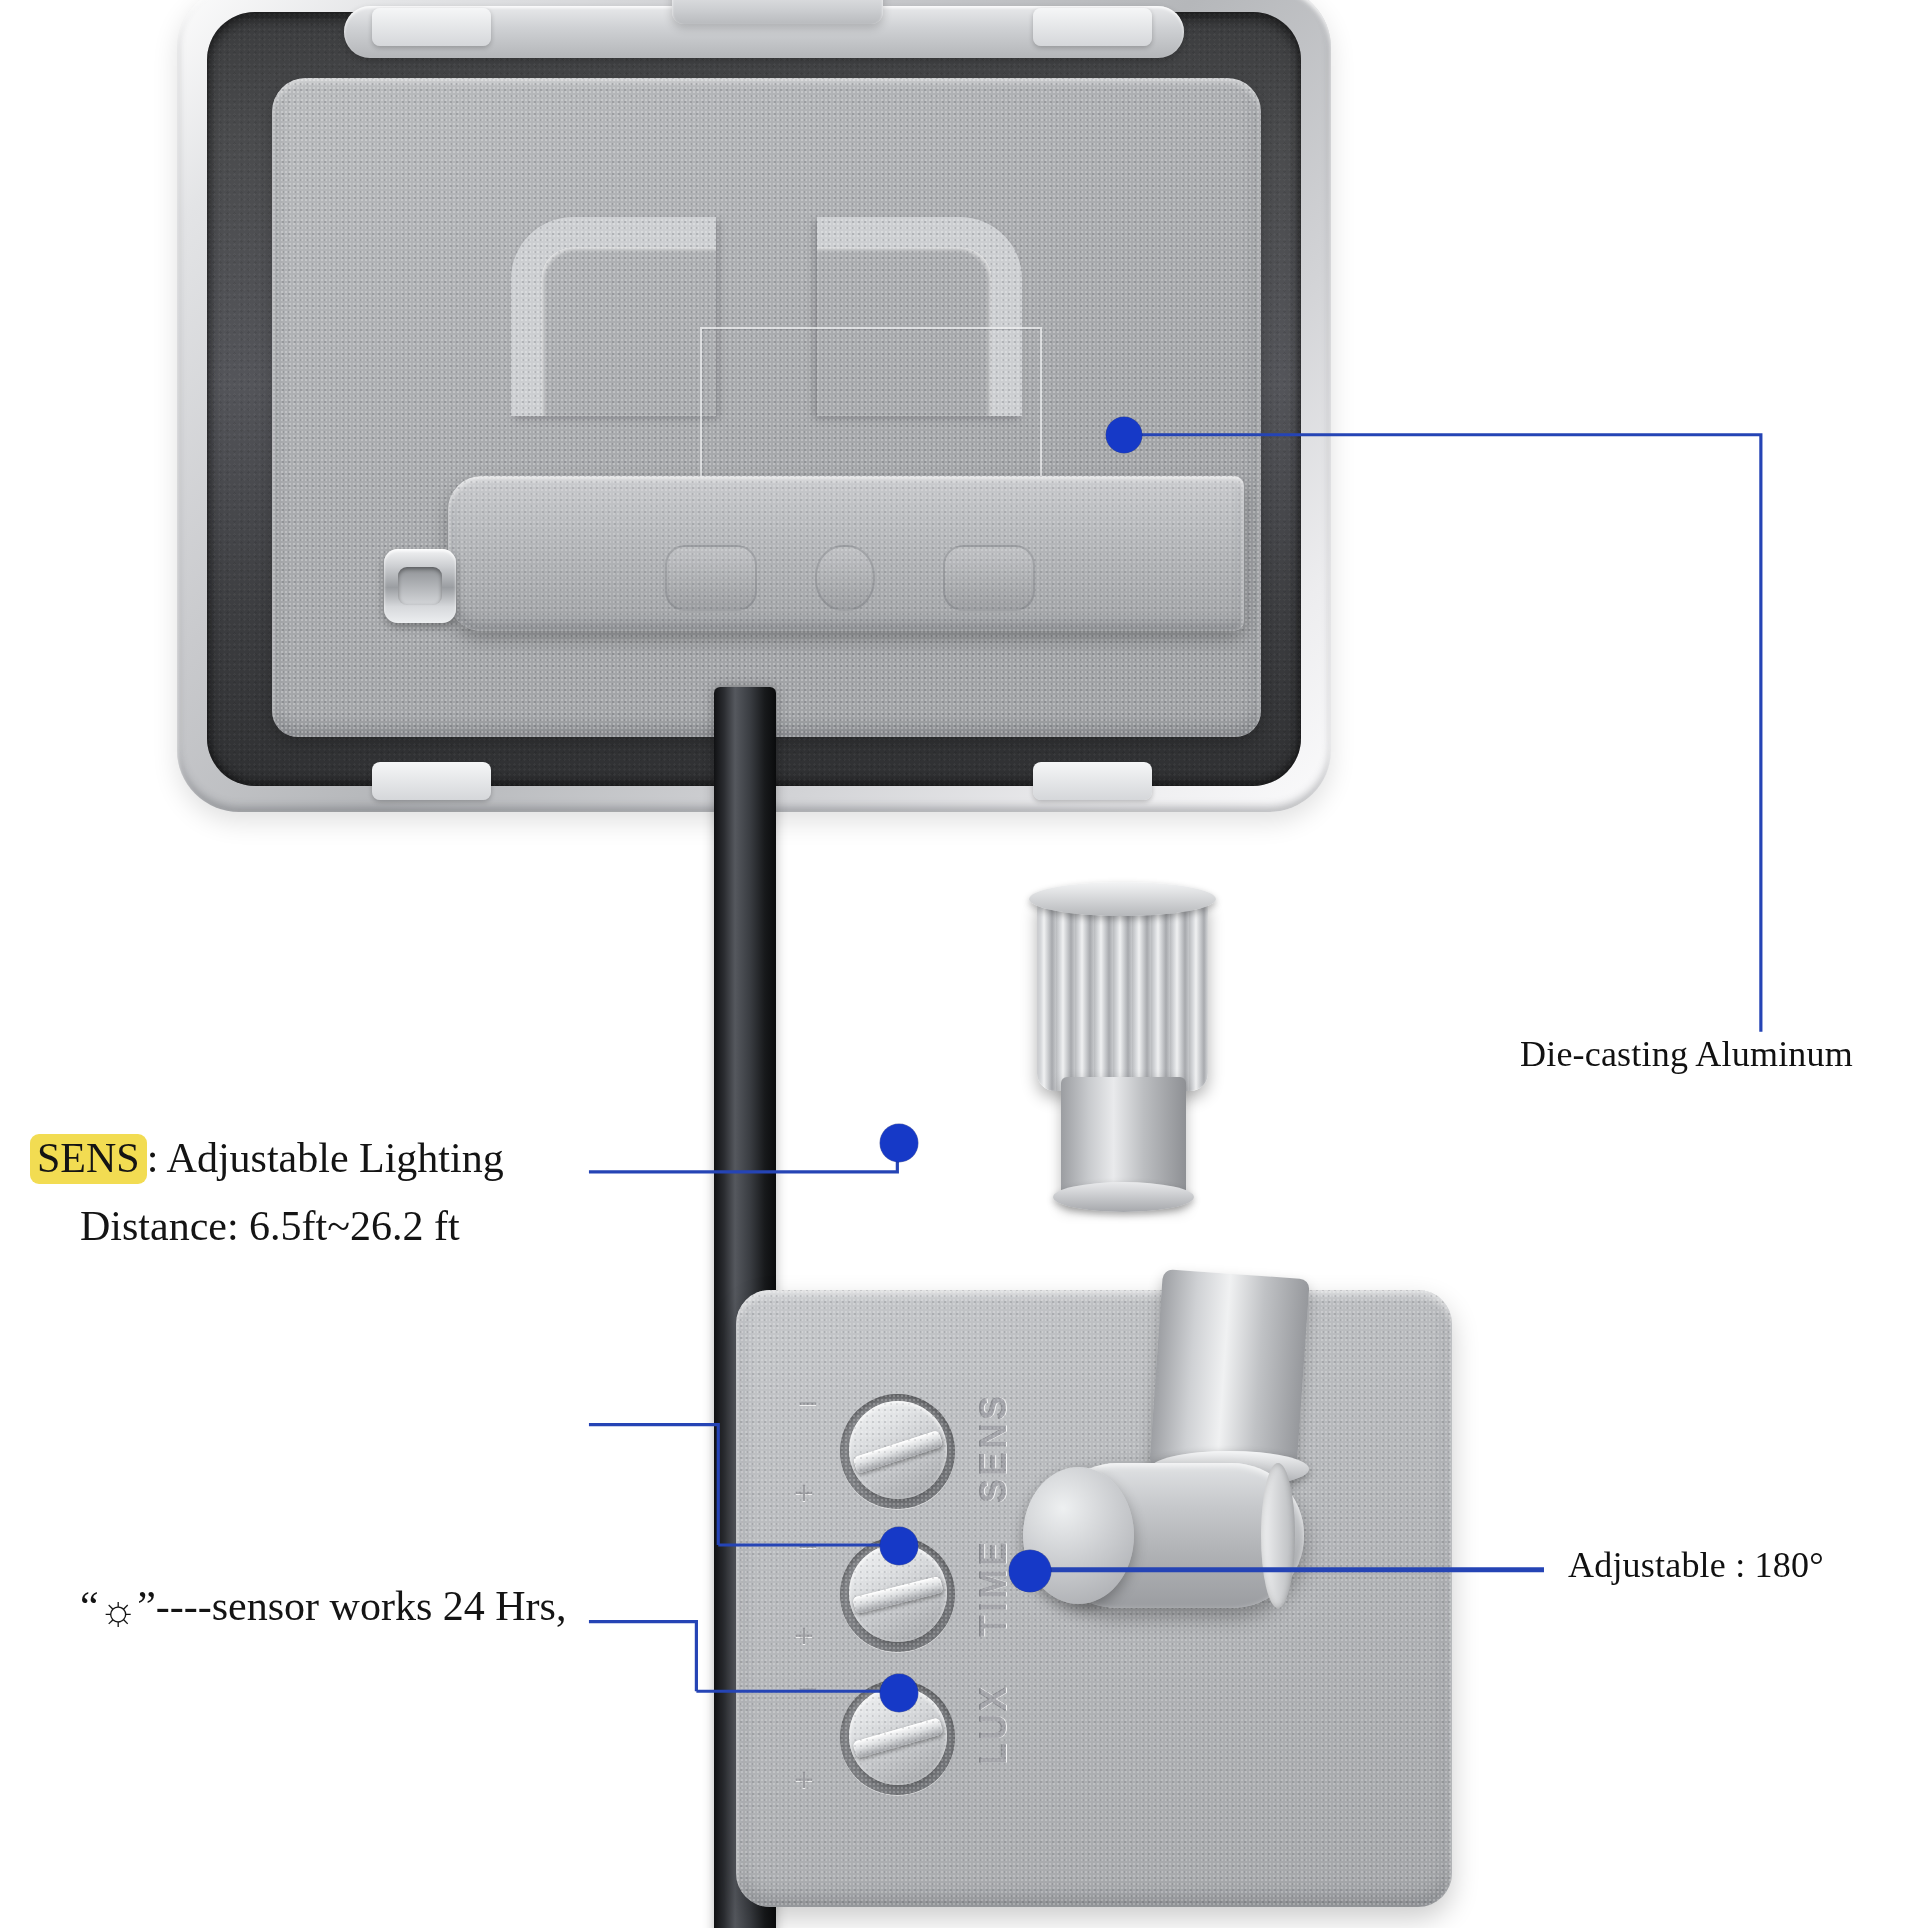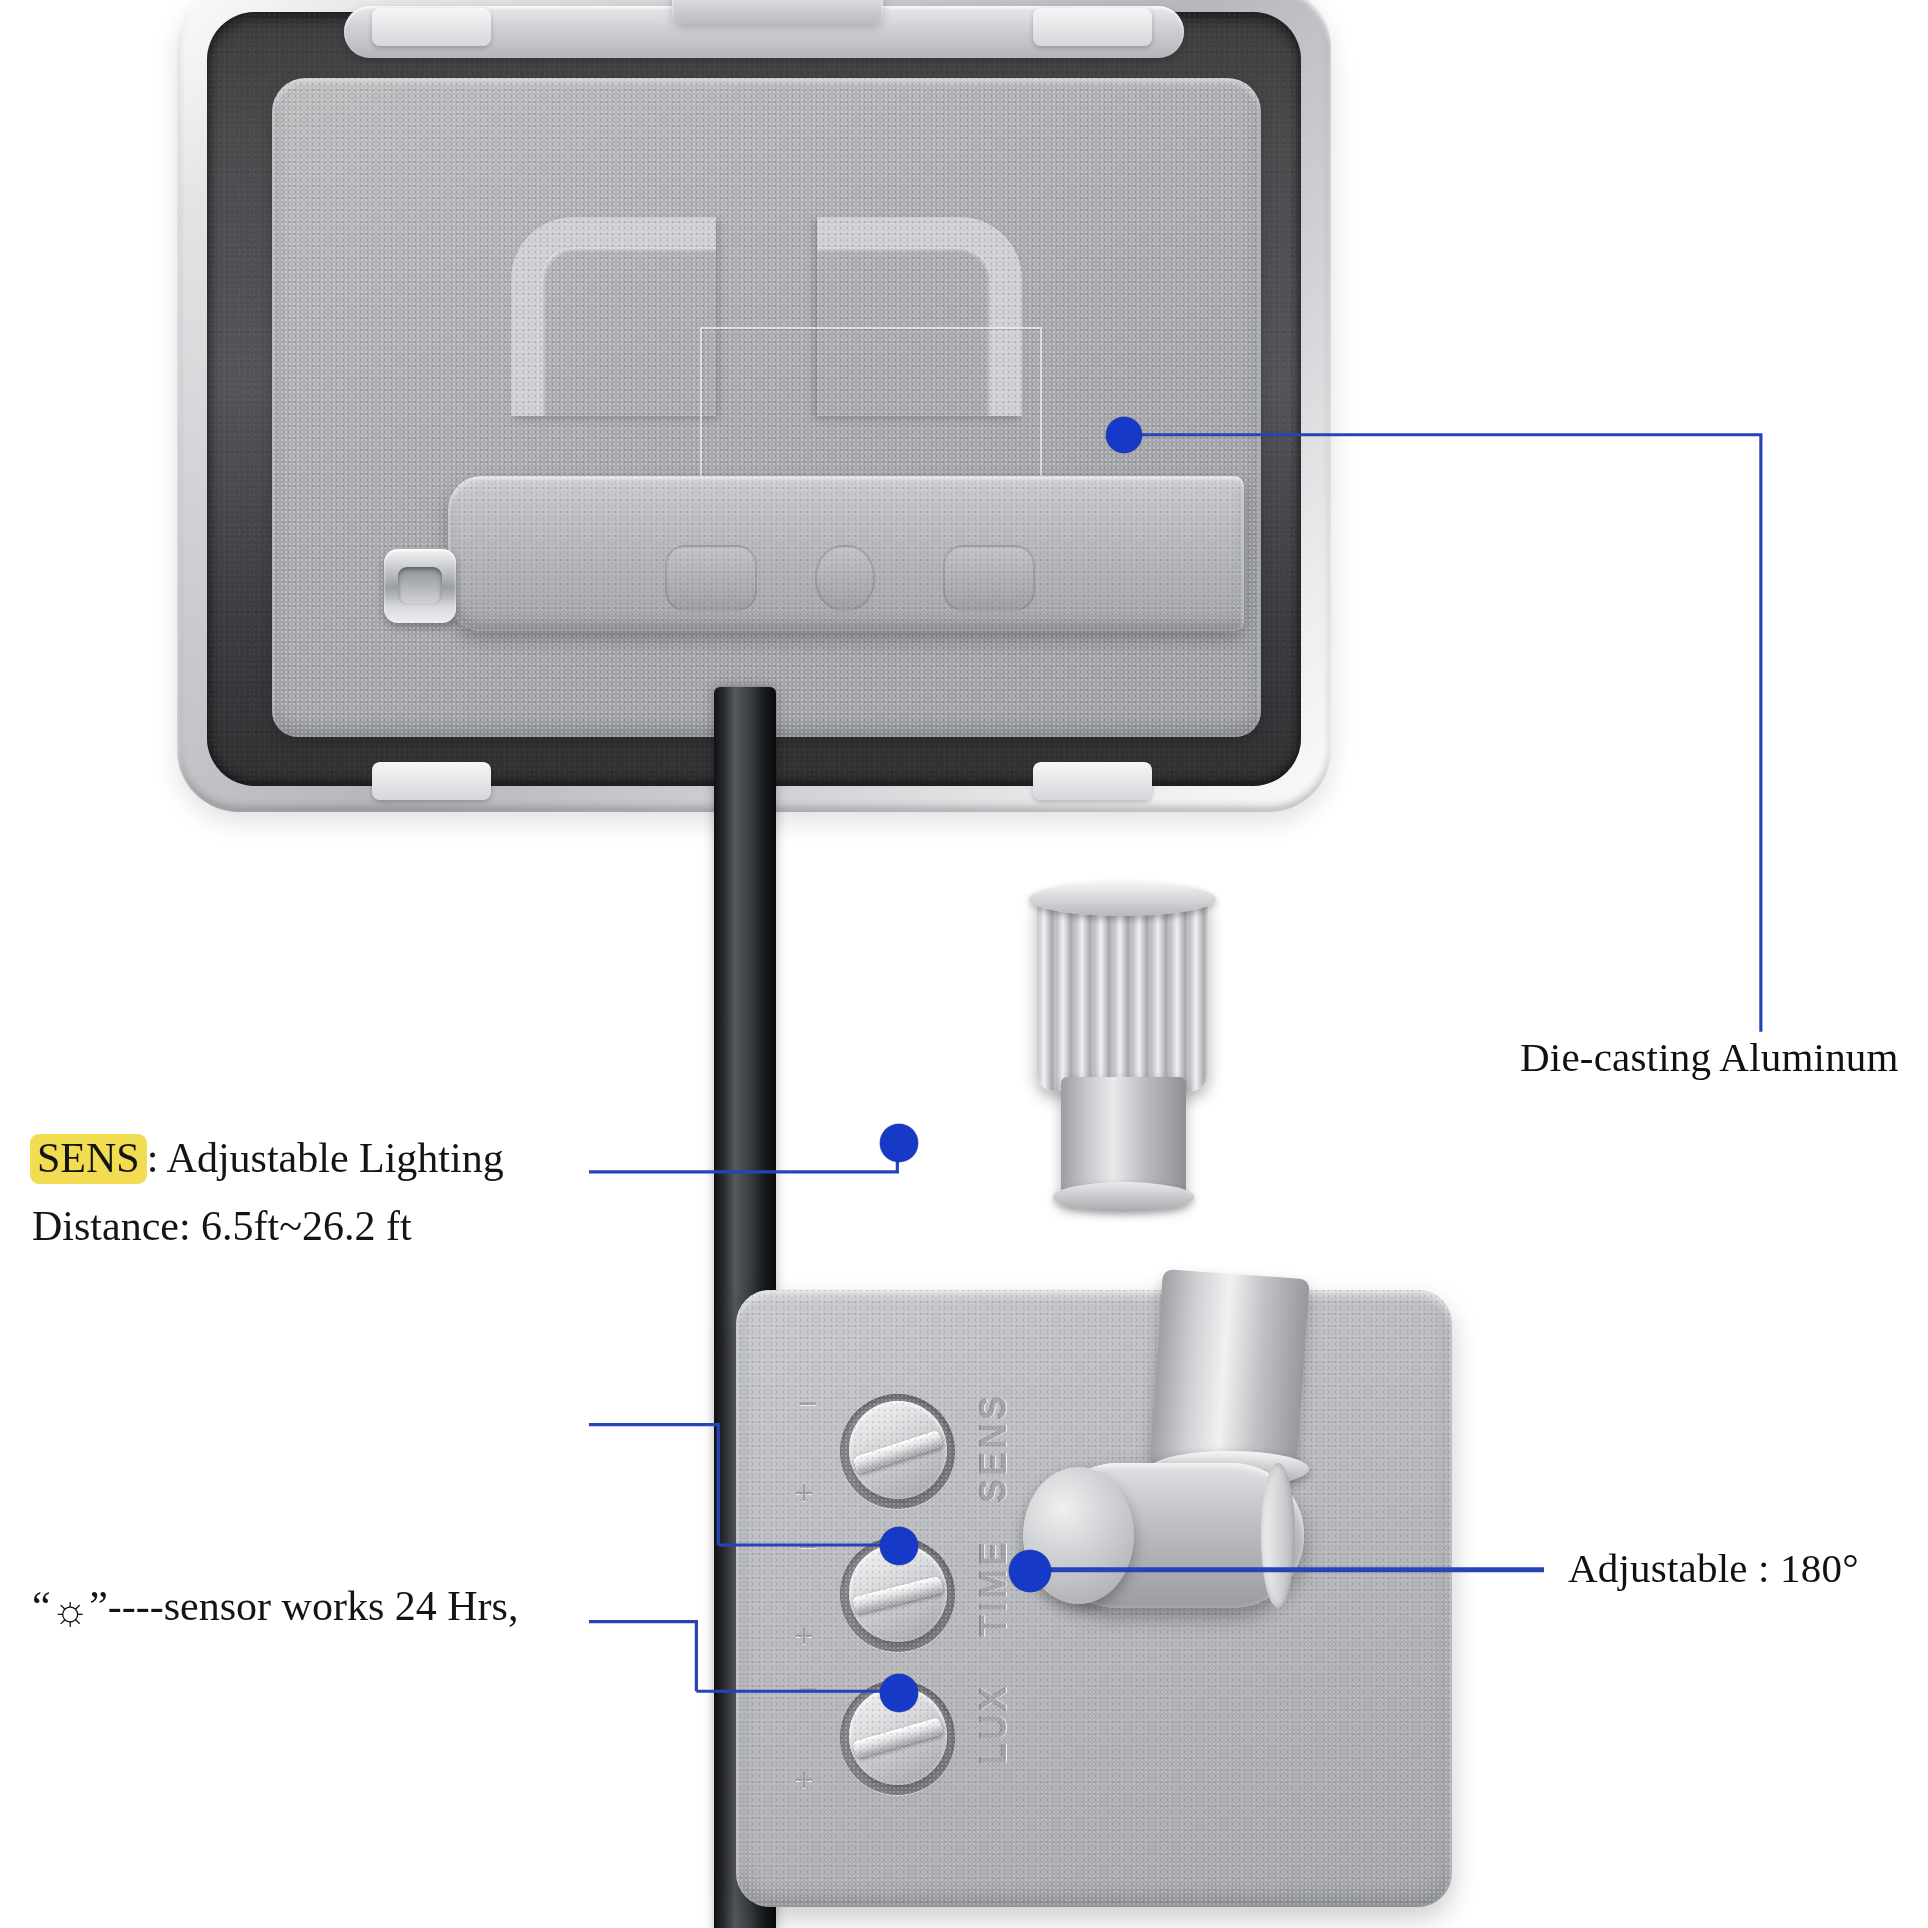"Die-casting Aluminum" .lbl-right { font-size: 41px -> 36px }
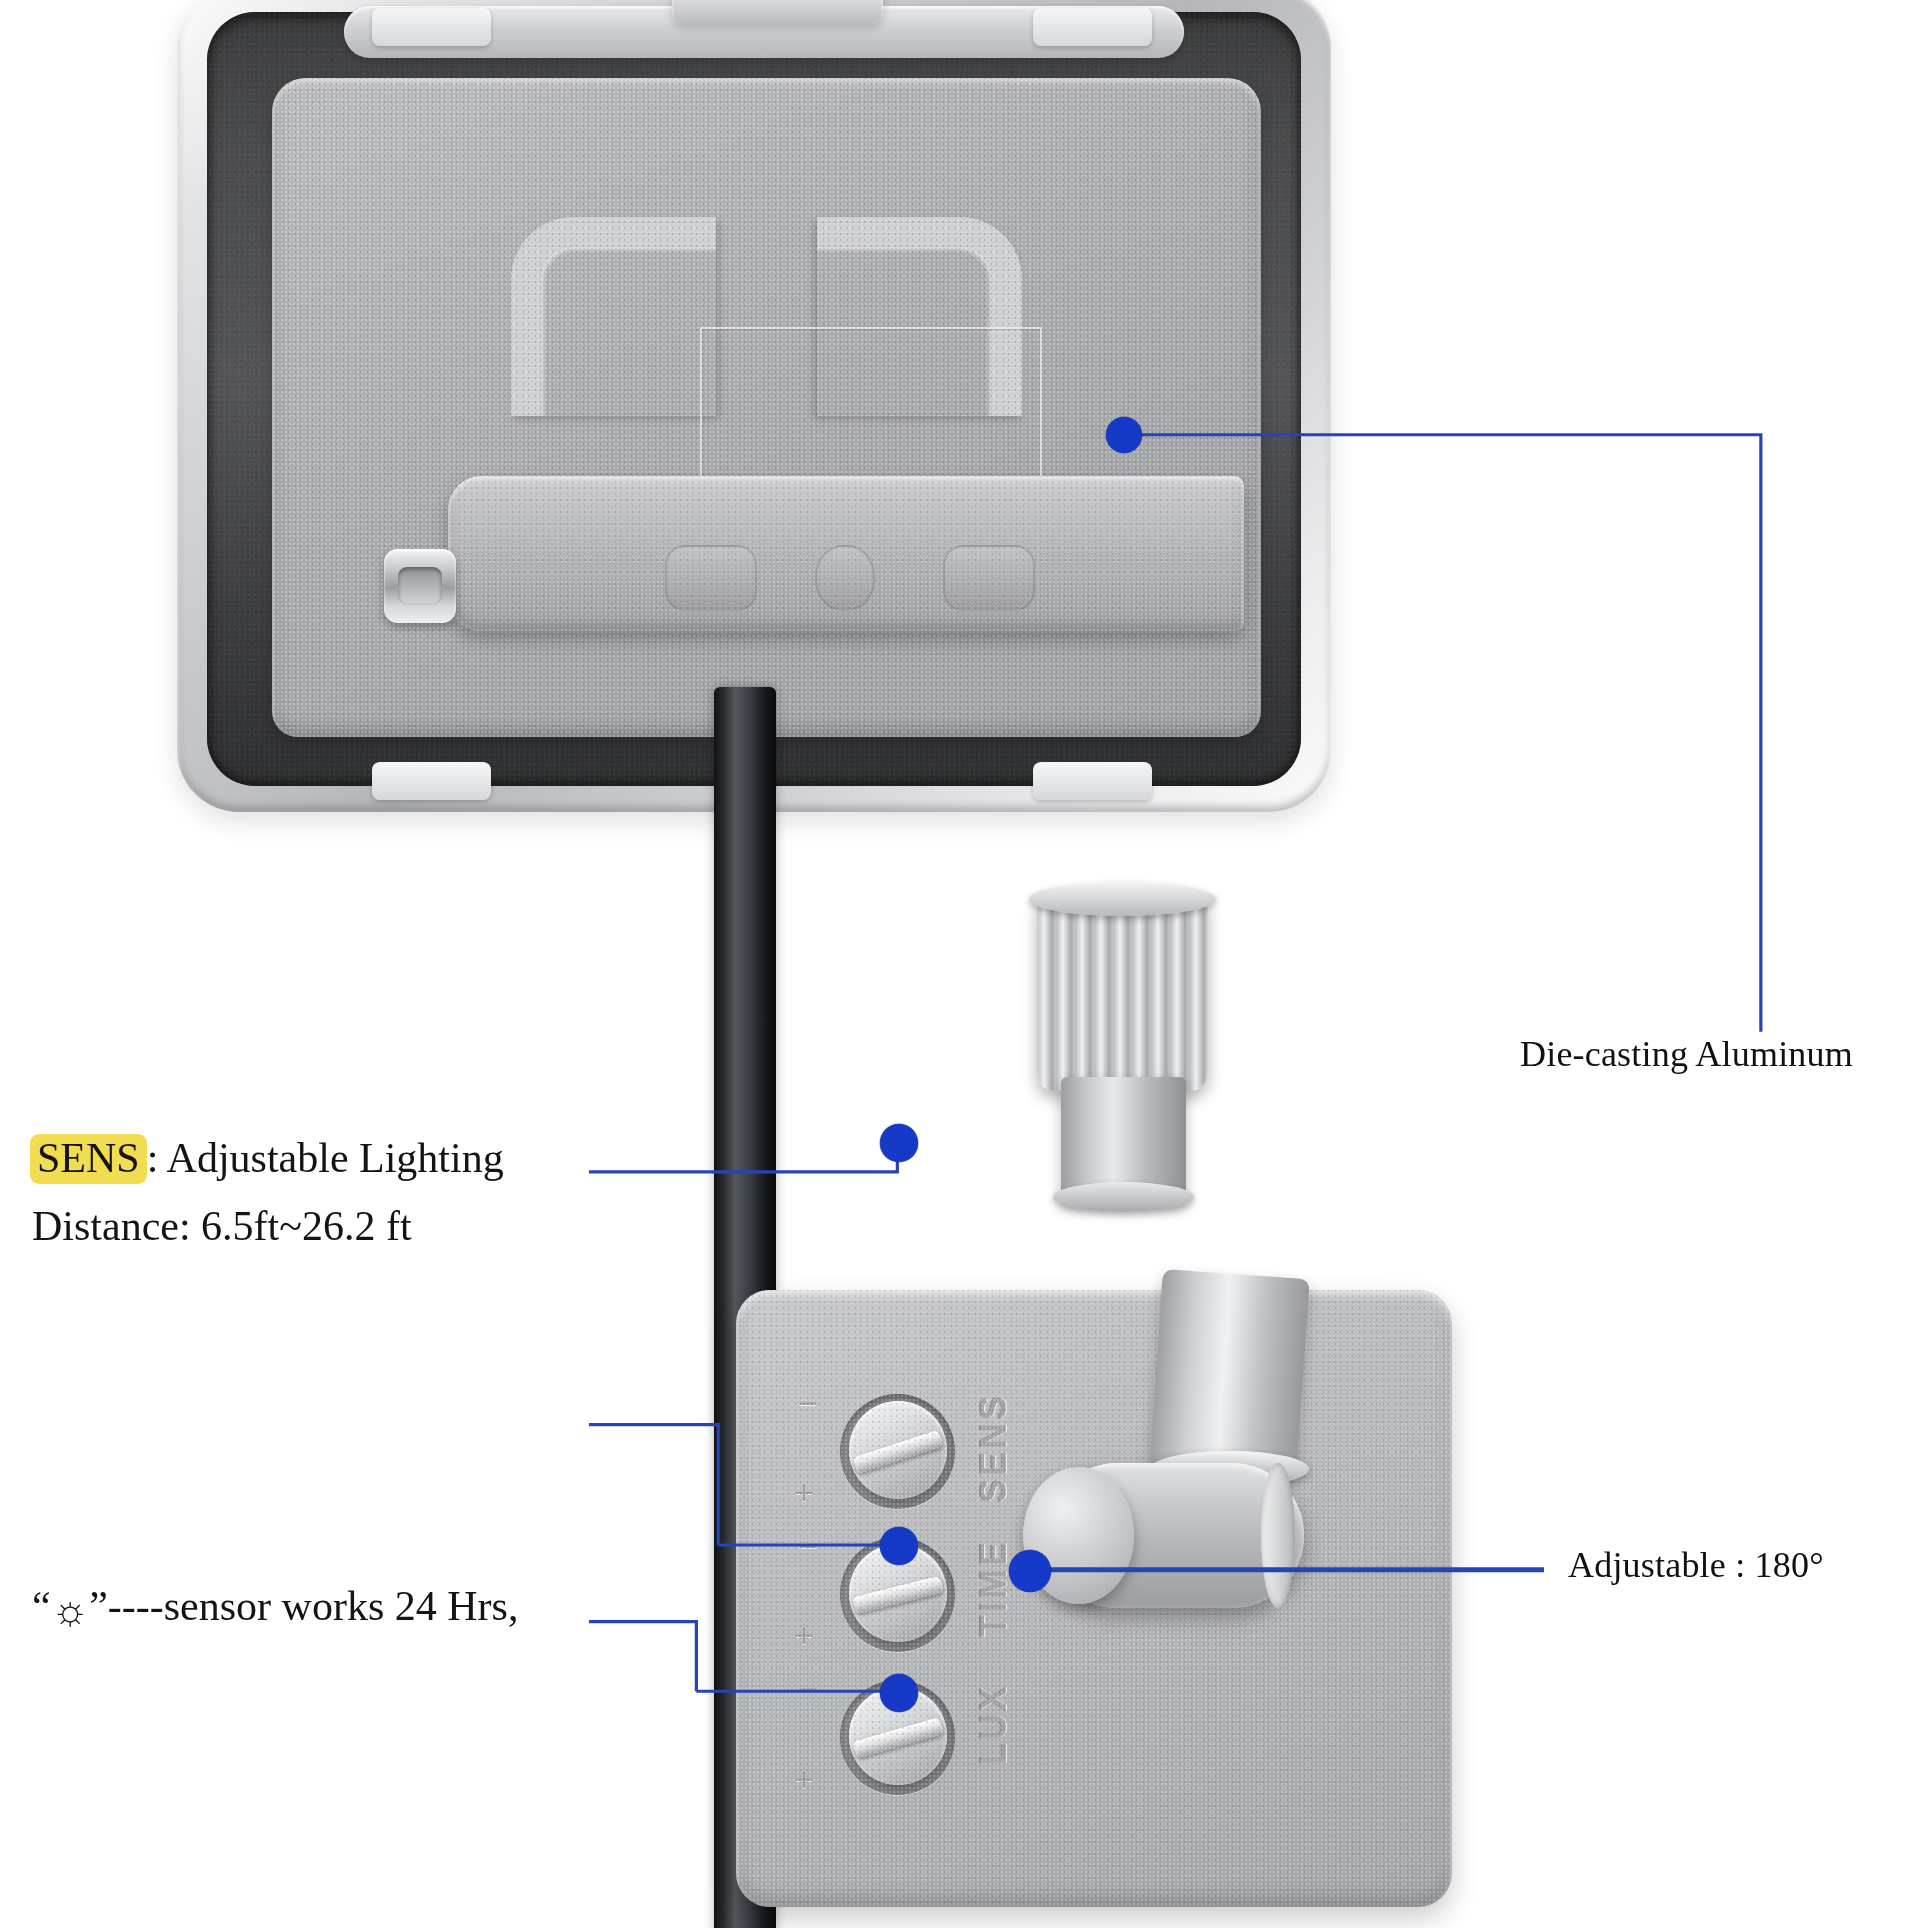"Distance: 6.5ft~26.2 ft" .feat .ln2 { margin-left: none -> 48px }
